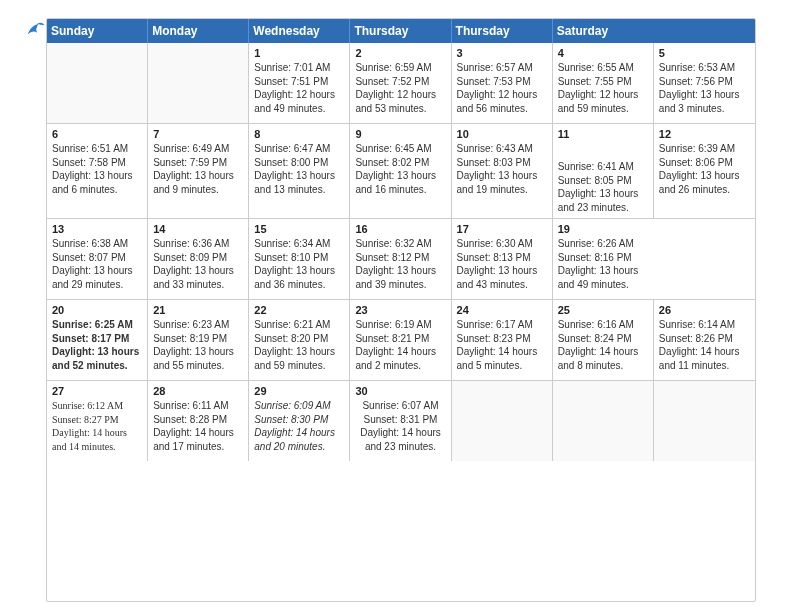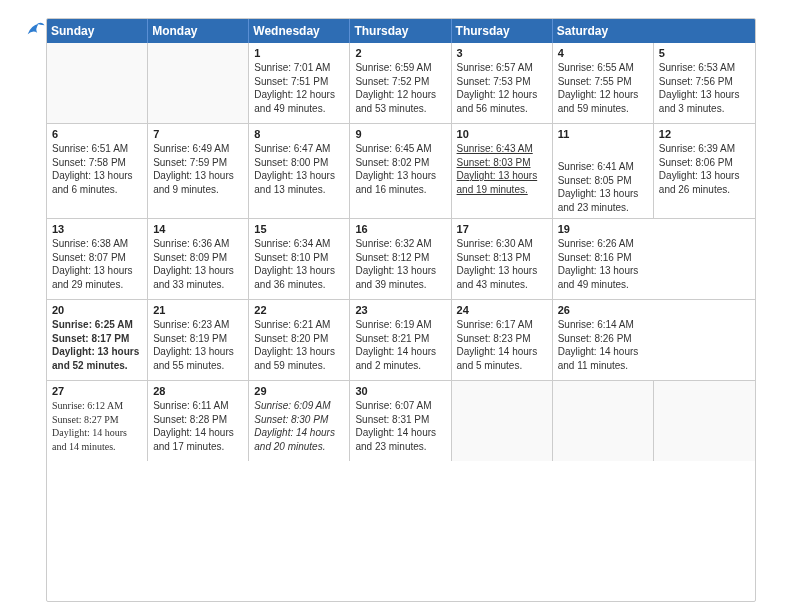"Sunrise: 6:43 AM" div.cal-cell-info { text-decoration: underline -> none }
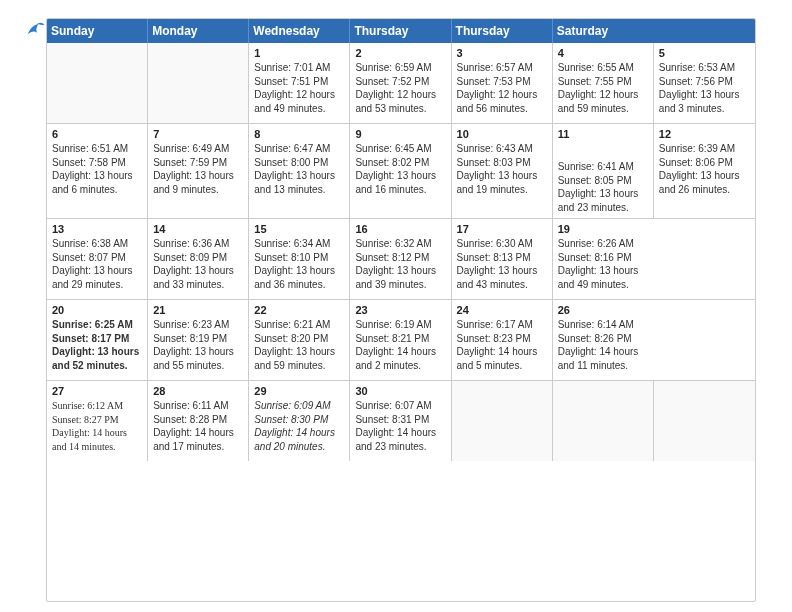"25" div.cal-cell { html: none -> <div> <div>25</div> <div>Sunrise: 6:16 AM Sunset: 8:24 PM Daylight: 14 hours and 8 minutes.</div> </div> }
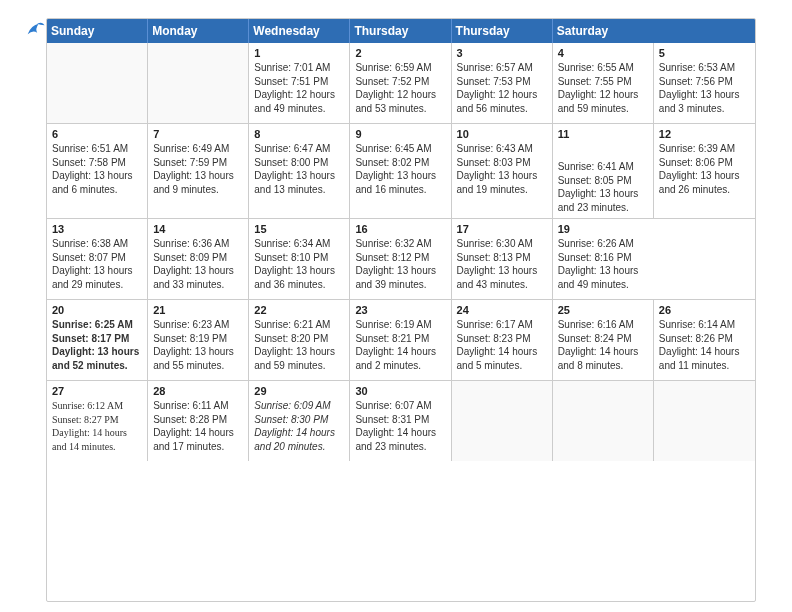"Sunrise: 6:07 AM" div.cal-cell-info { text-align: none -> center }
